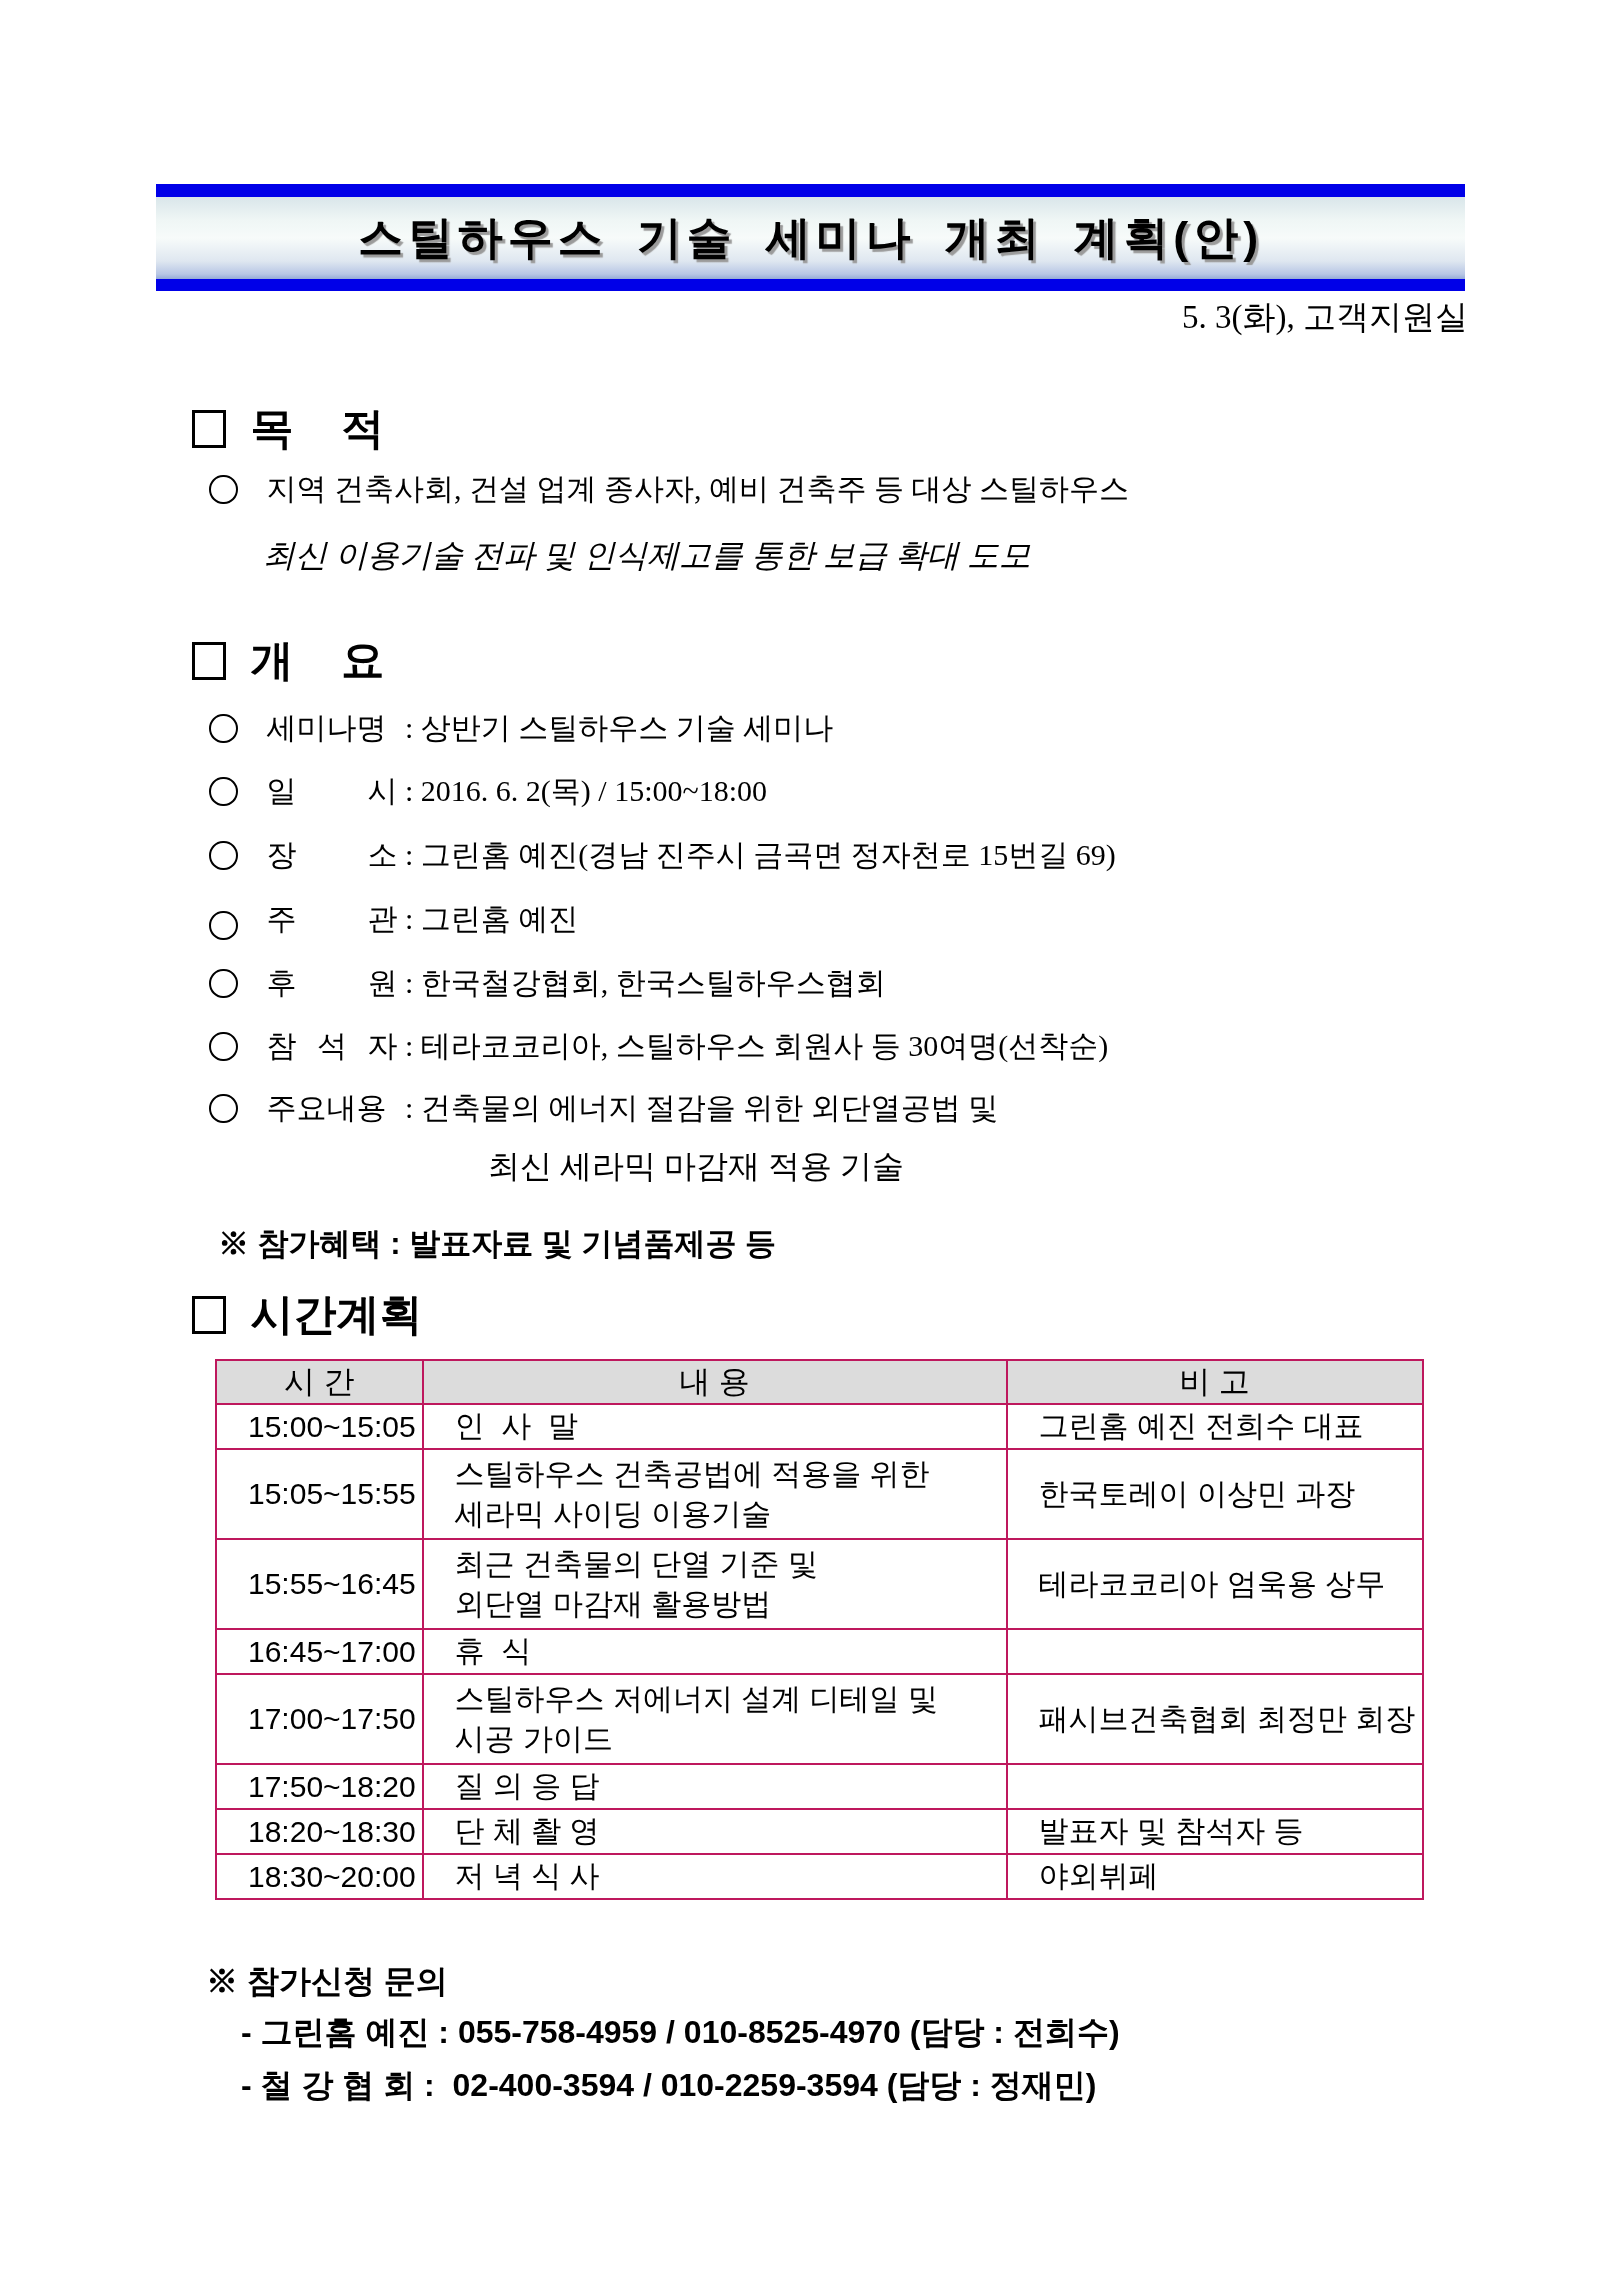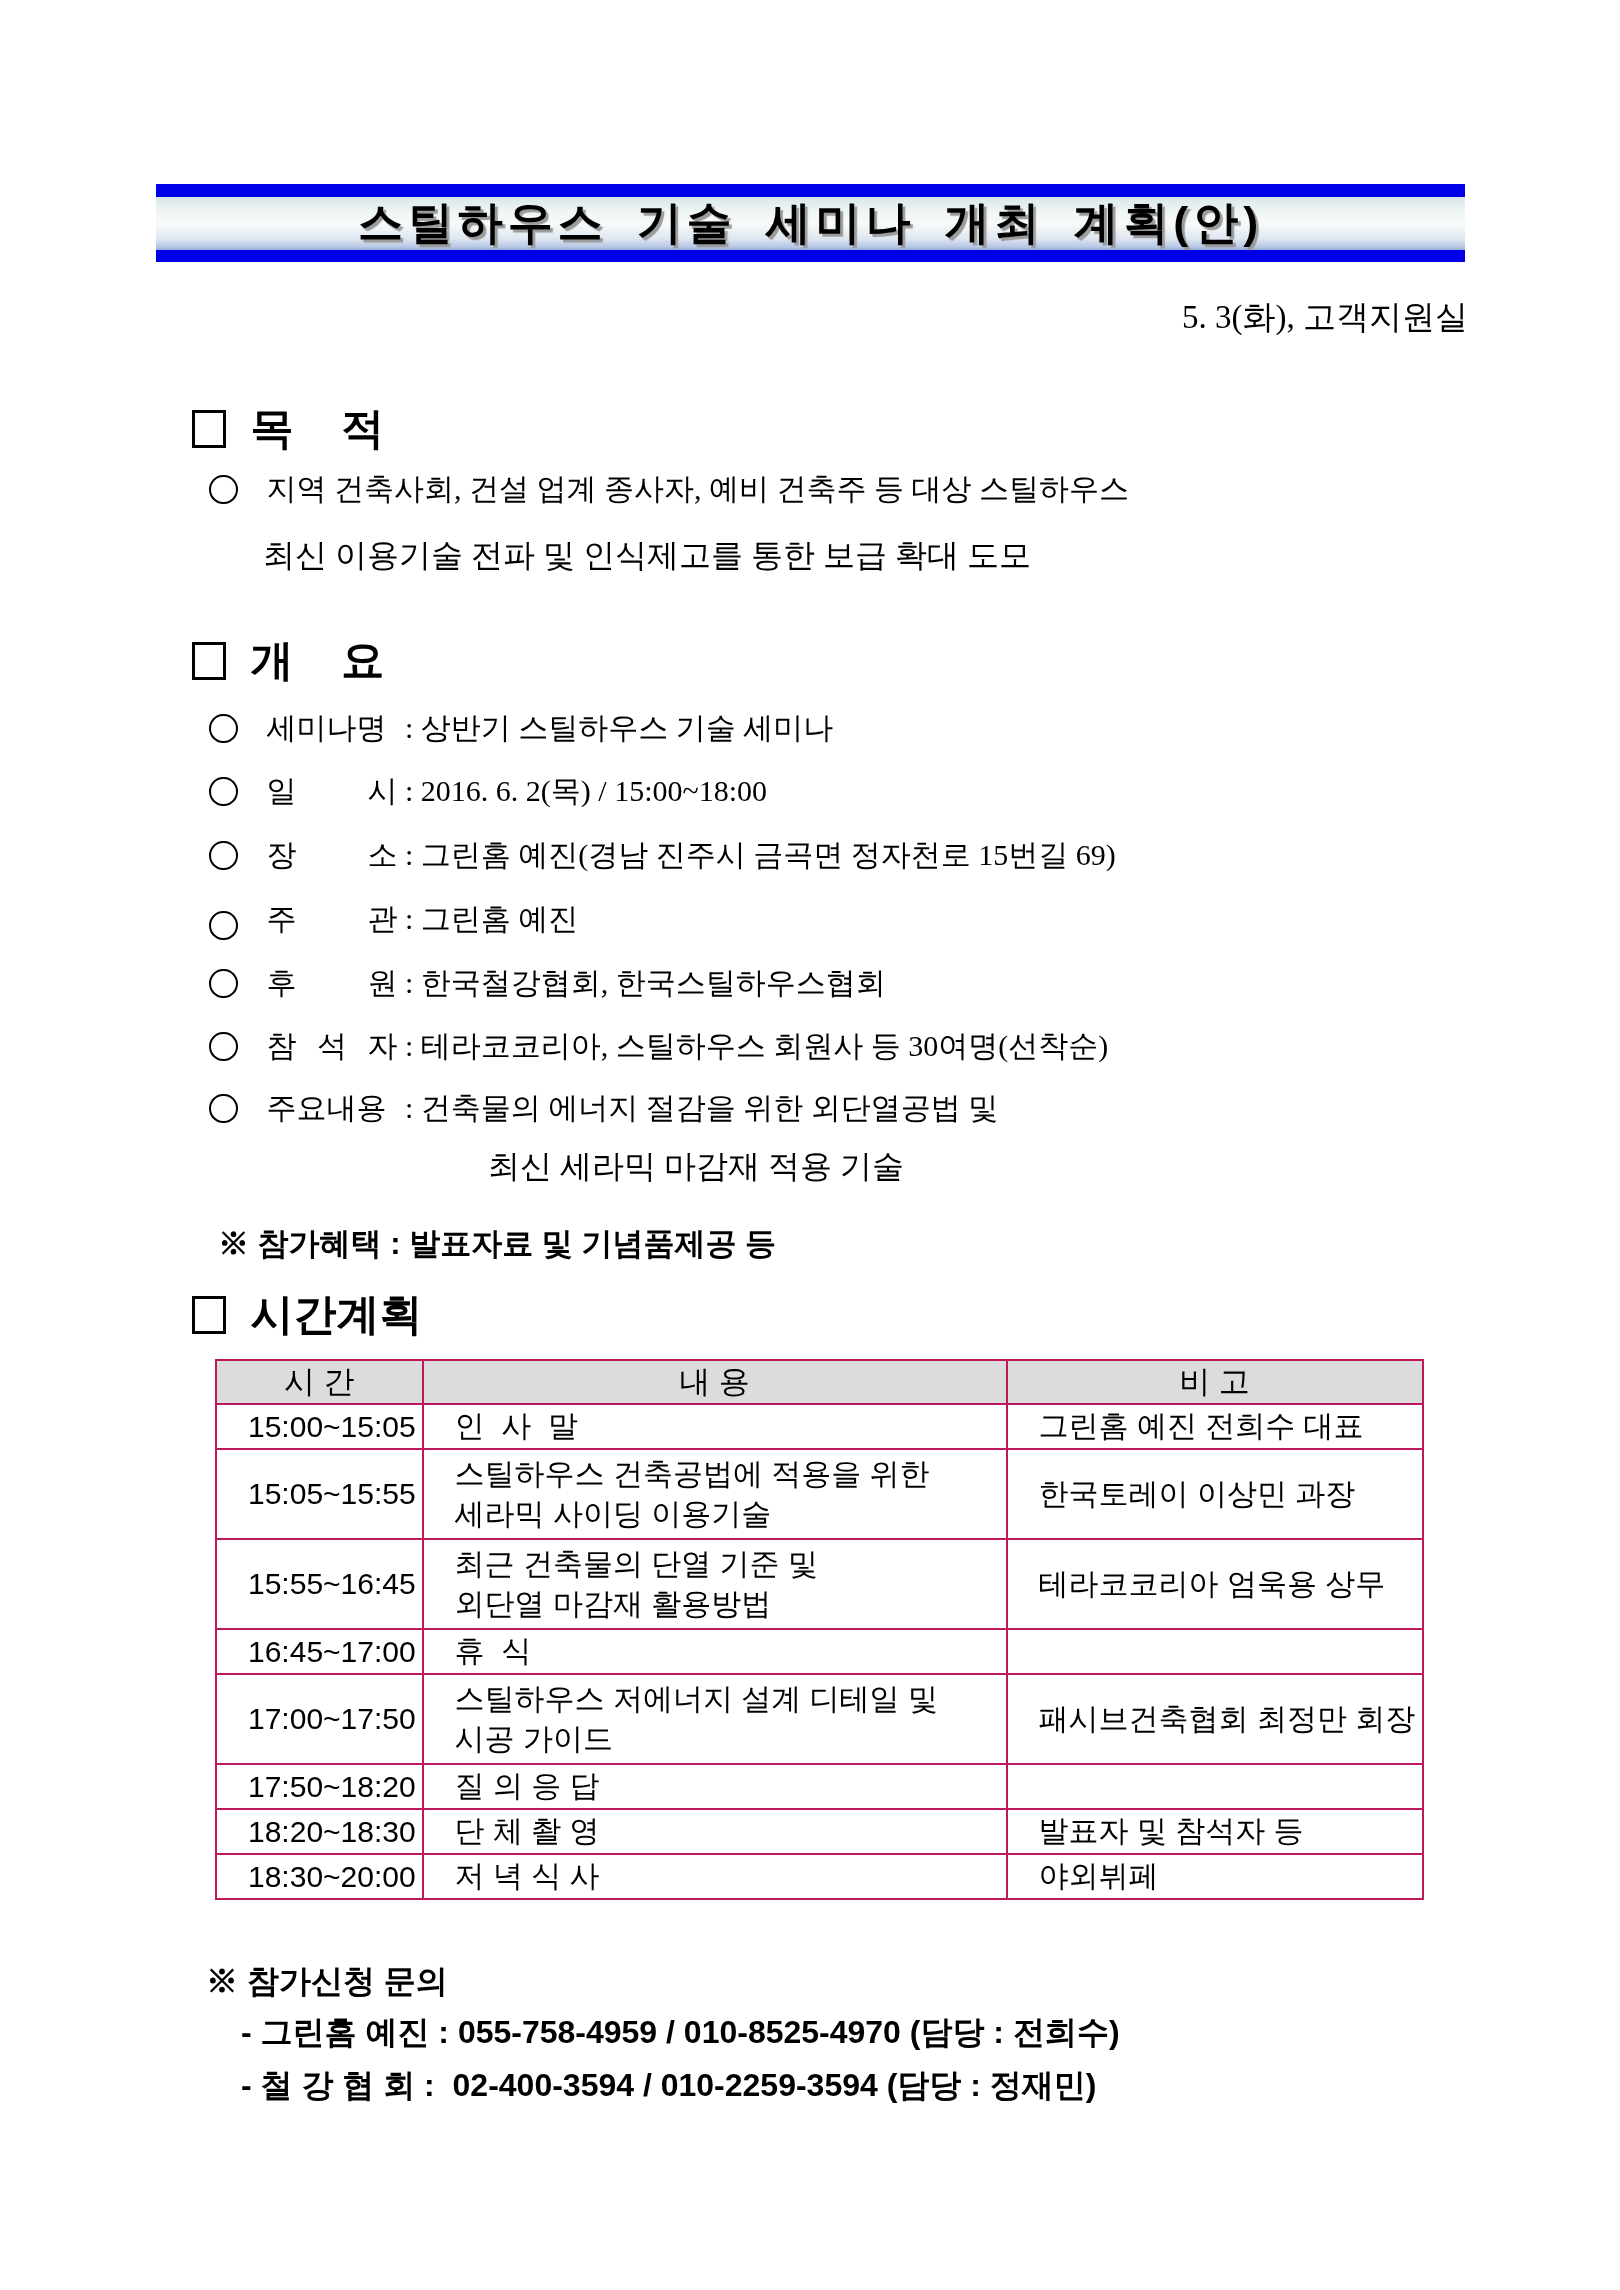"스틸하우스 기술 세미나 개최 계획(안)" .banner-body { height: 53px -> 82px }
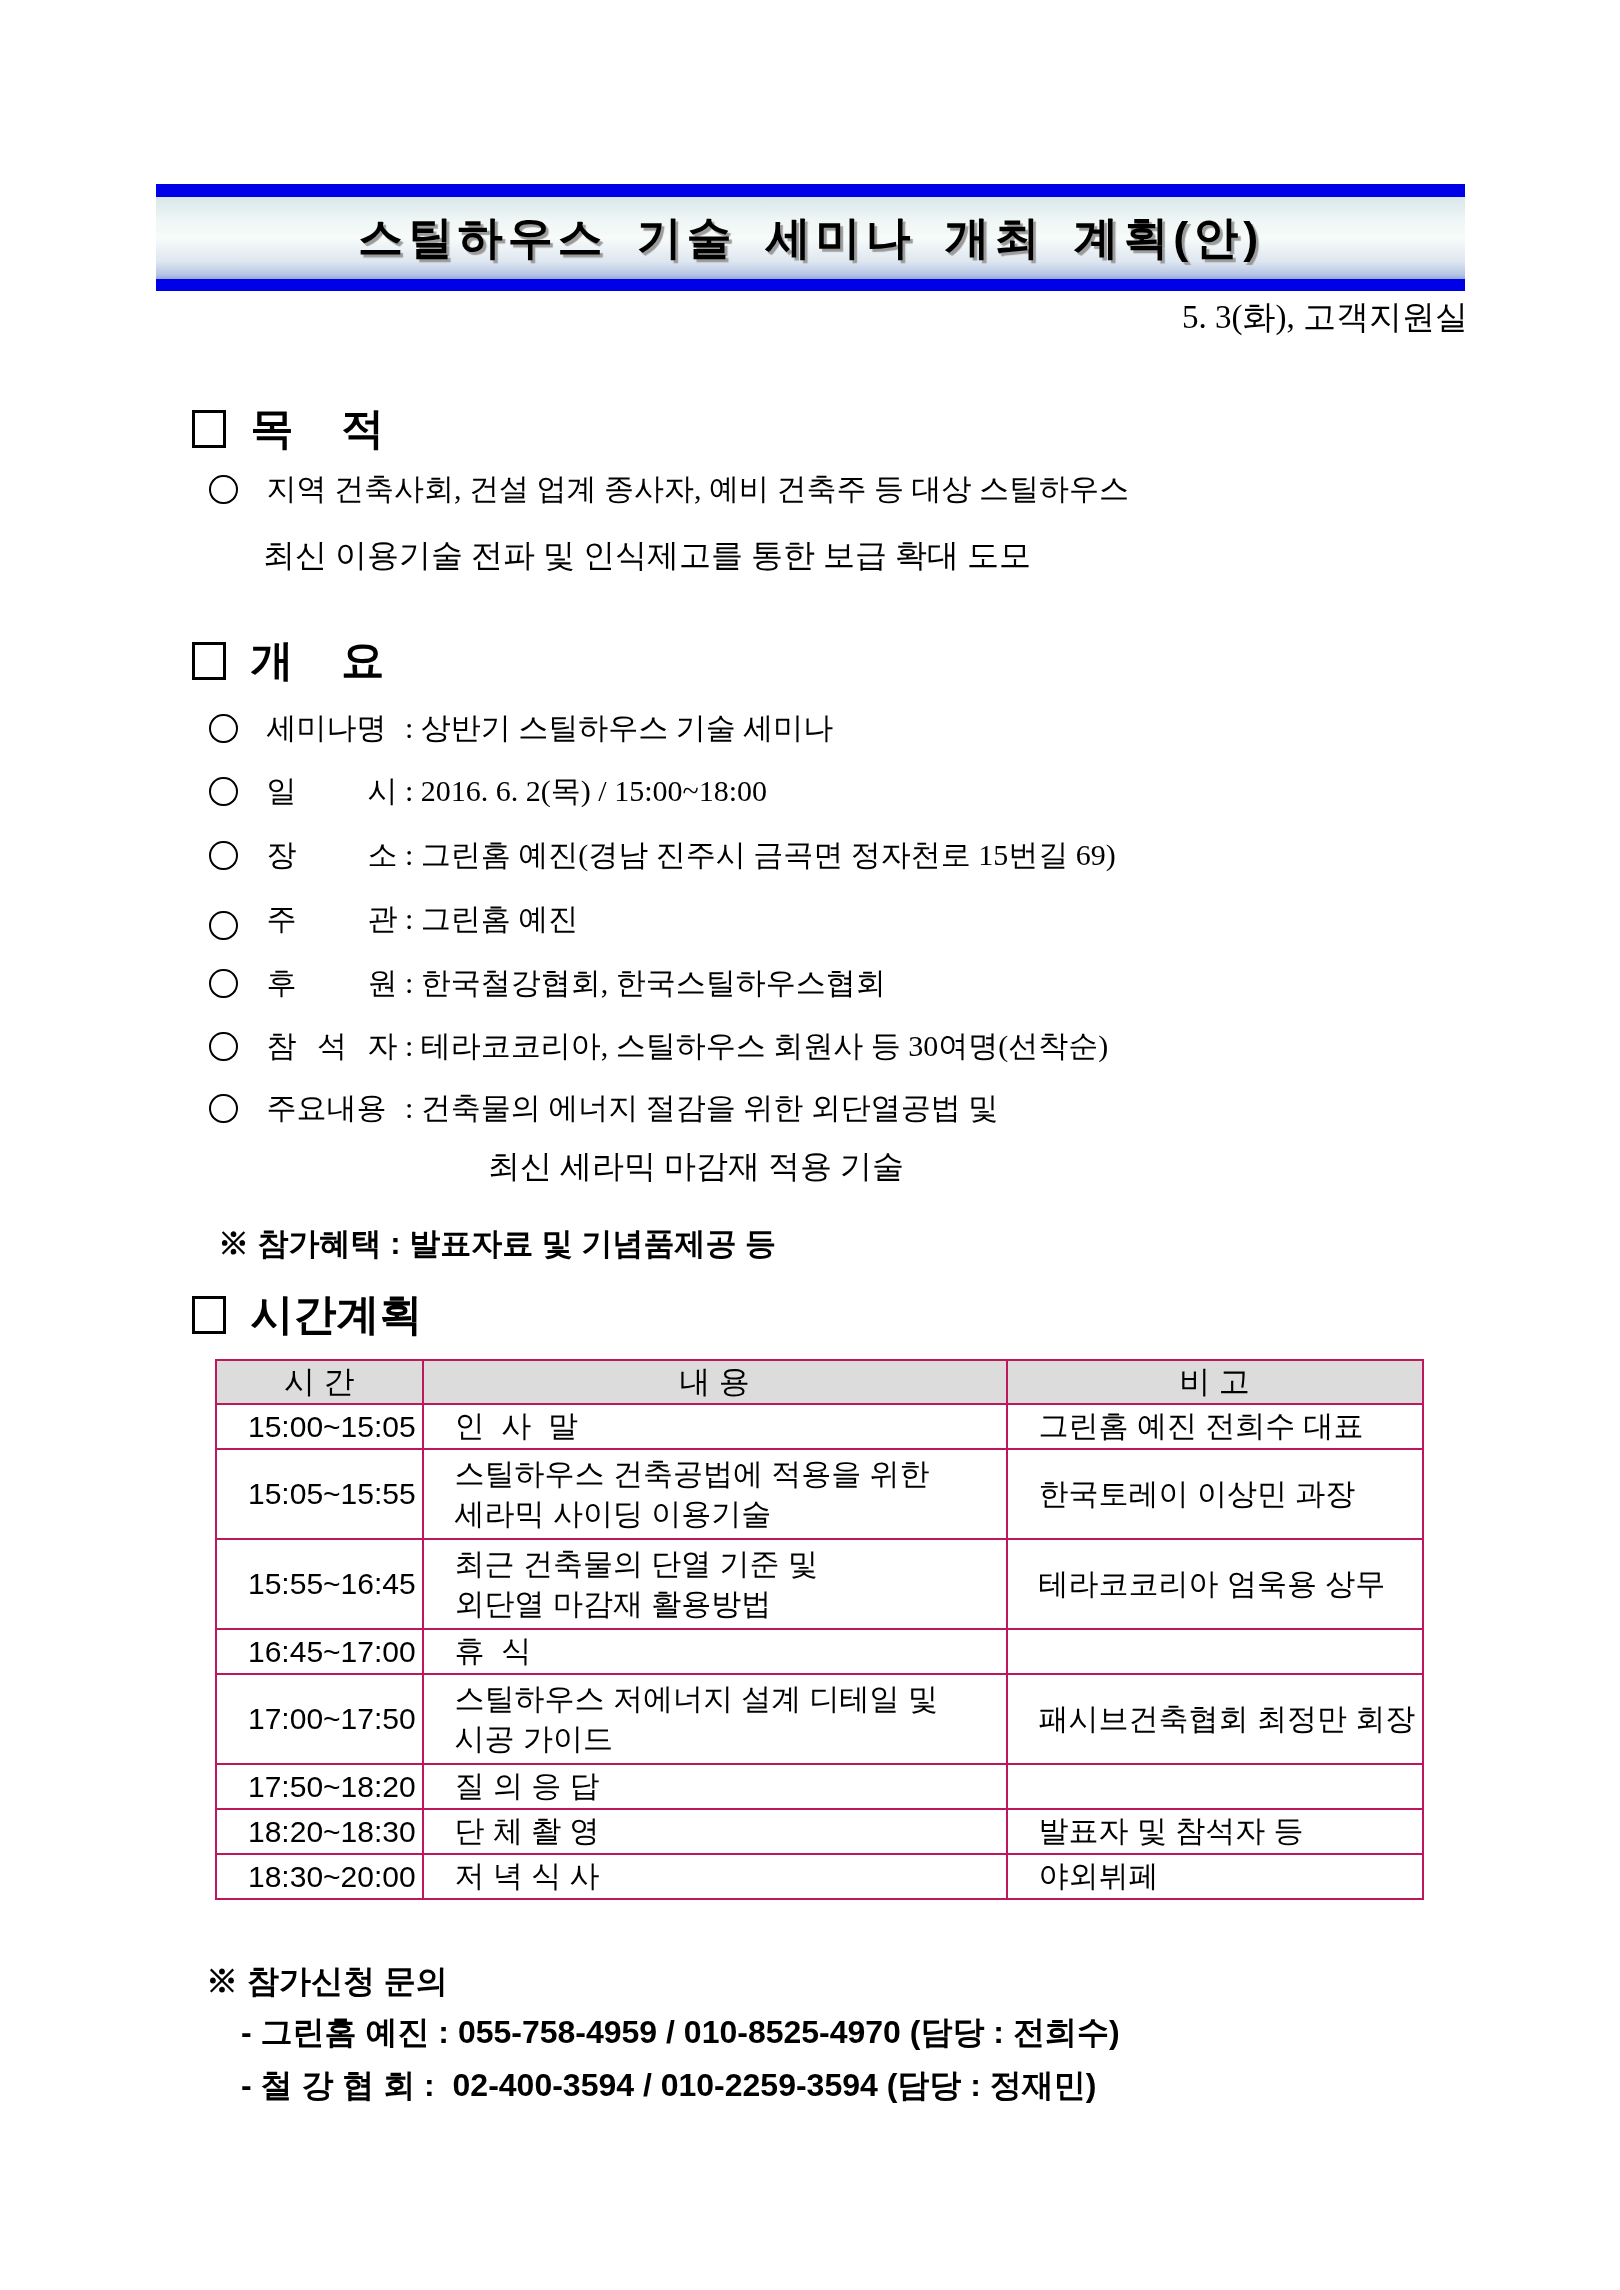"최신 이용기술 전파 및 인식제고를" div.plain-line { font-style: none -> italic }
